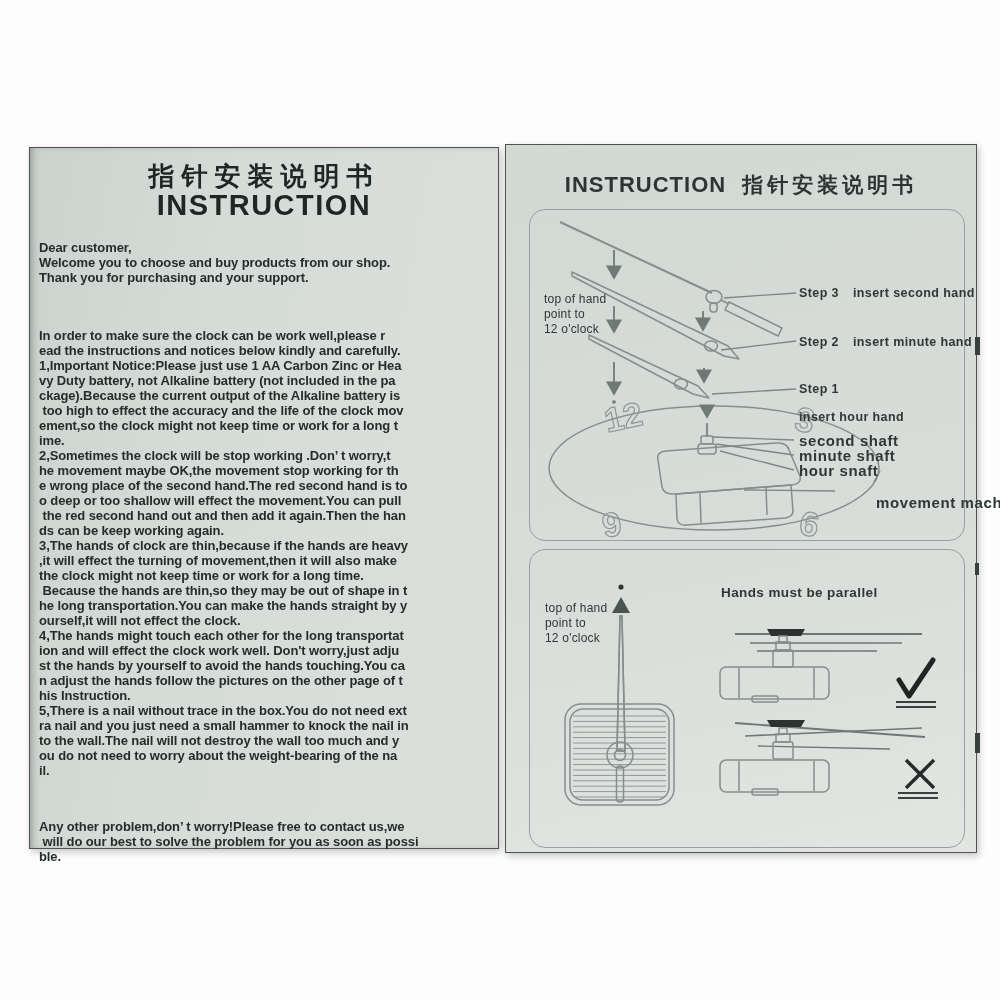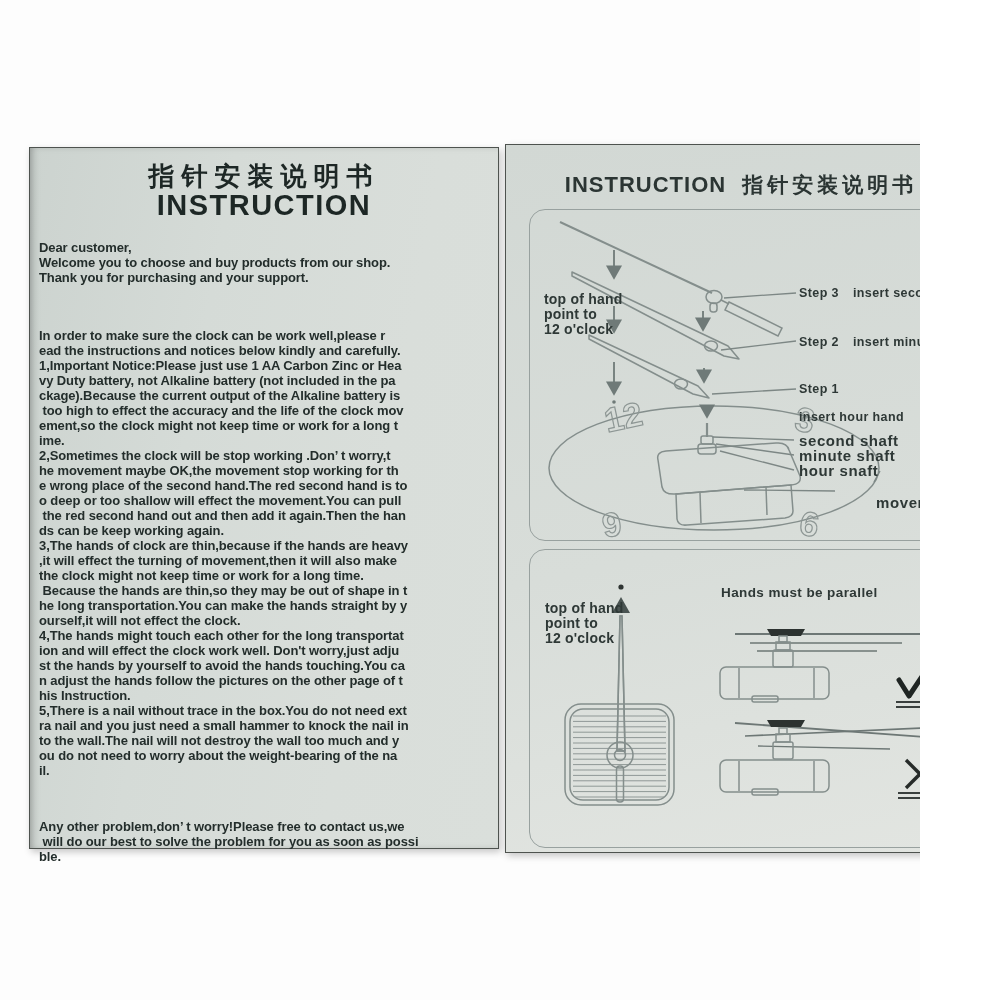"指针安装说明书" .stage { width: 920px -> 1000px }
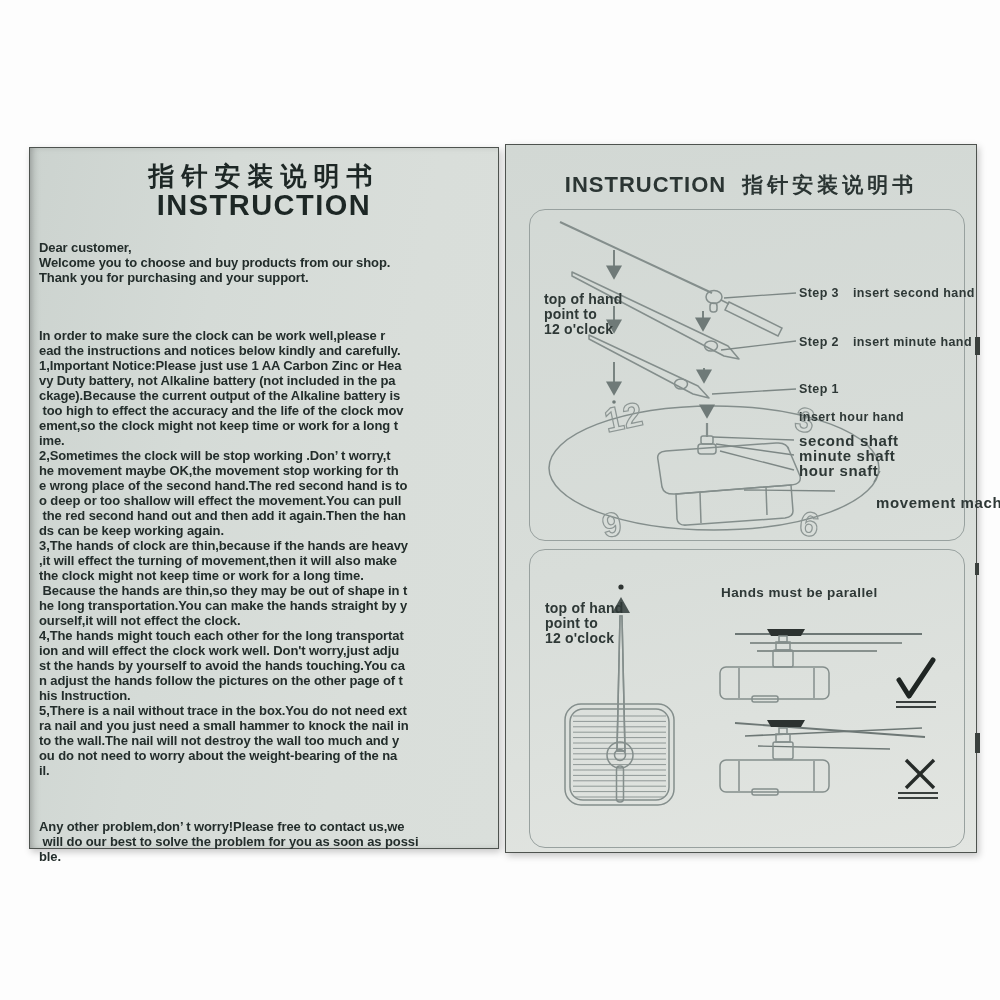"top of hand" .note { font-size: 14px -> 12px; font-weight: bold -> normal }
